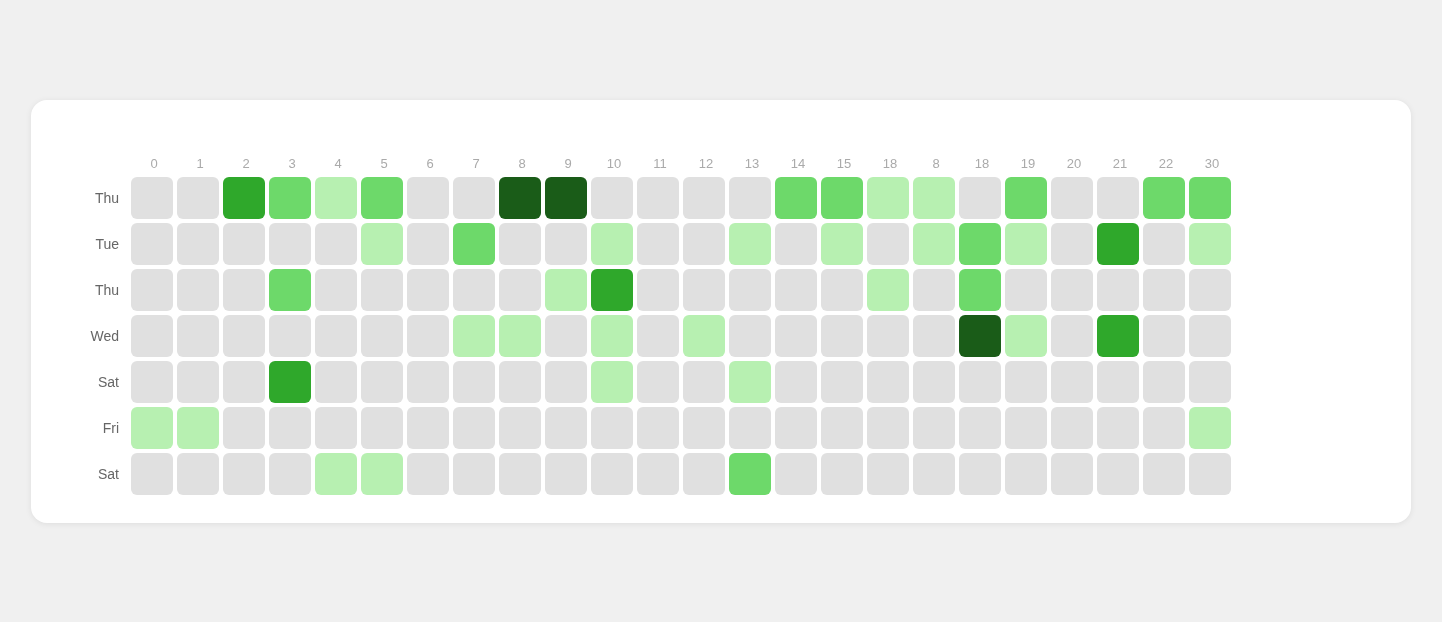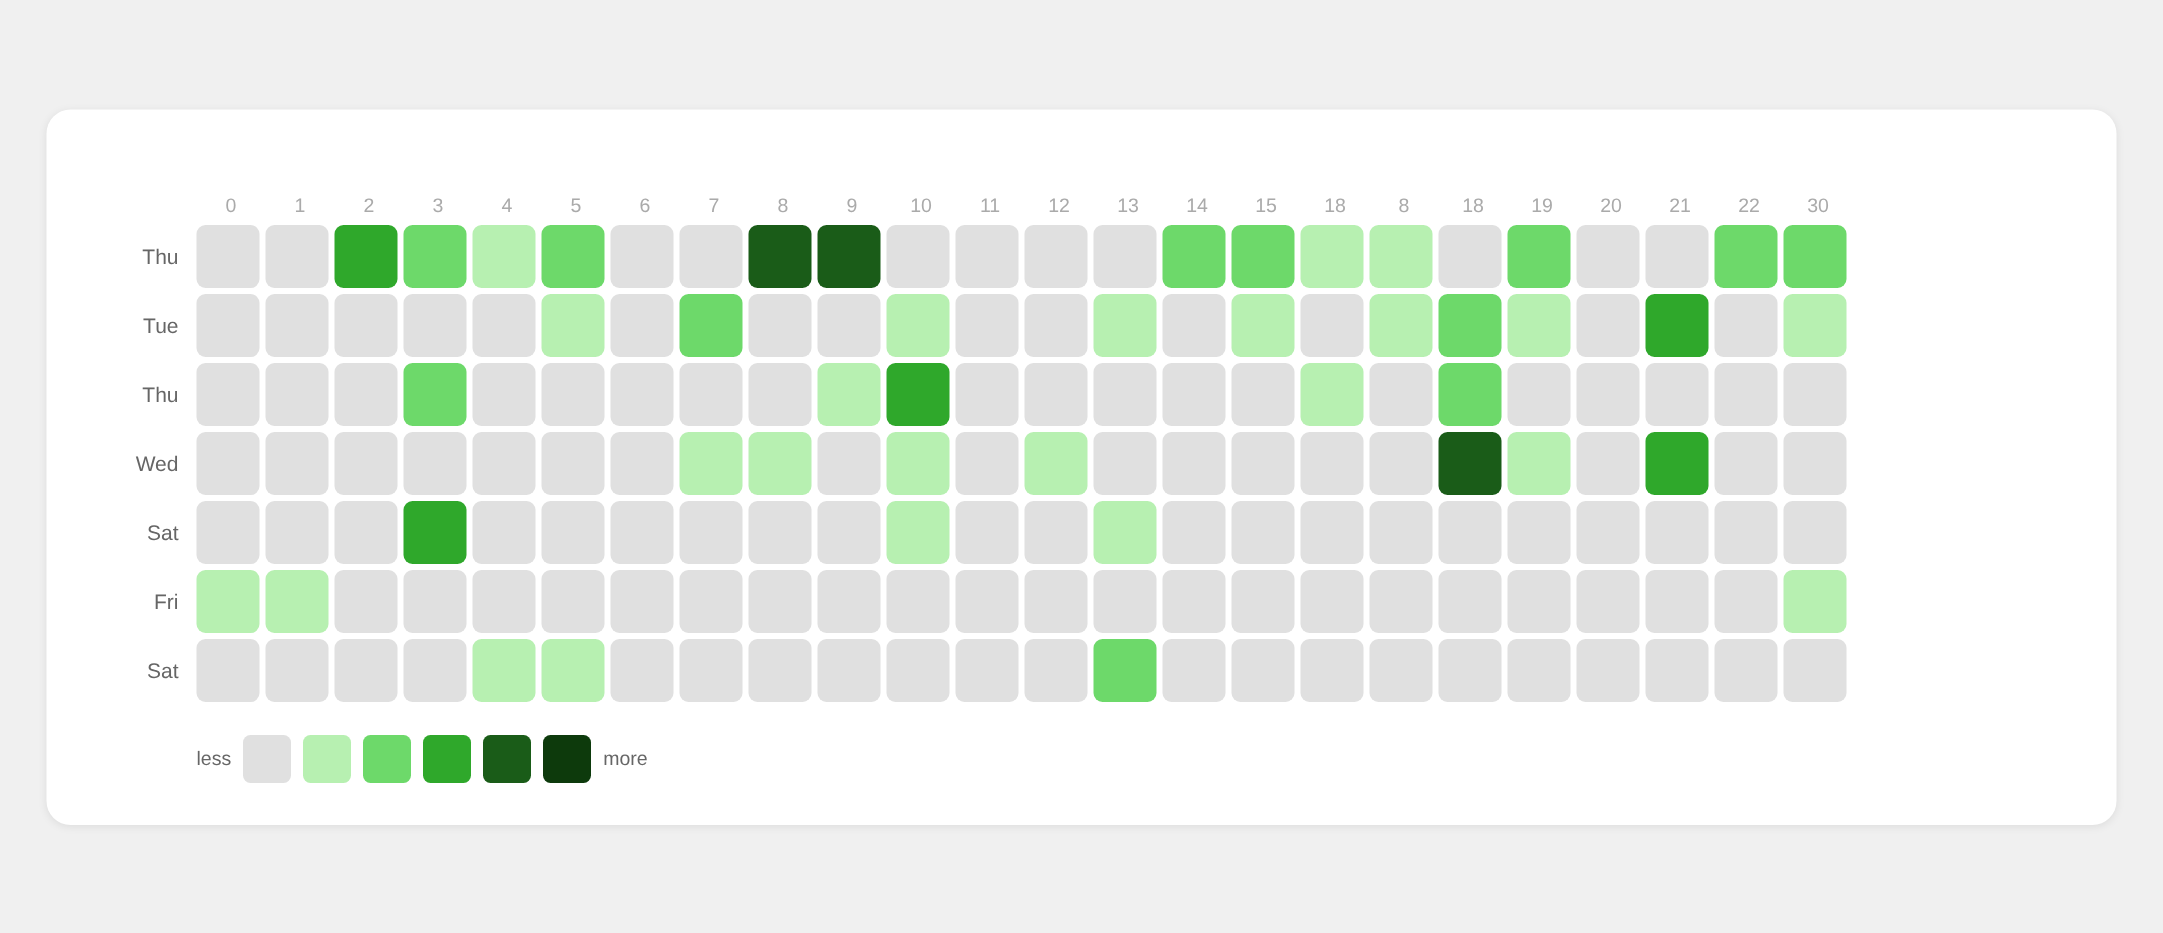"less" div.legend { html: <div> <span>less</span> <div></div> <div></div> <div></div> <div></div> <div></div> <div></div> <span>more</span> </div> -> none }
